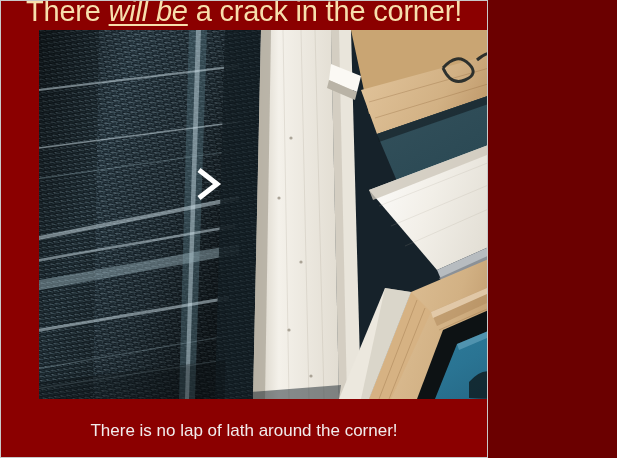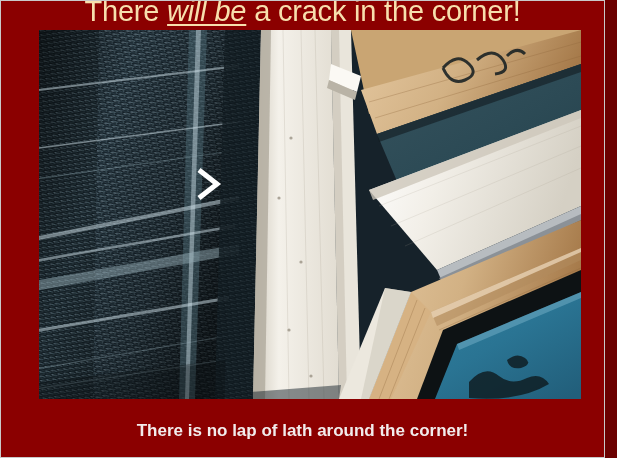"There will be a crack" #slide { width: 605px -> 488px }
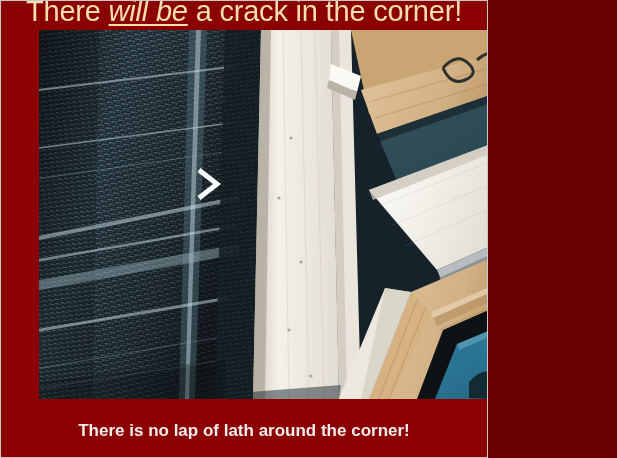"There is no lap of" #caption { font-weight: bold -> none }
